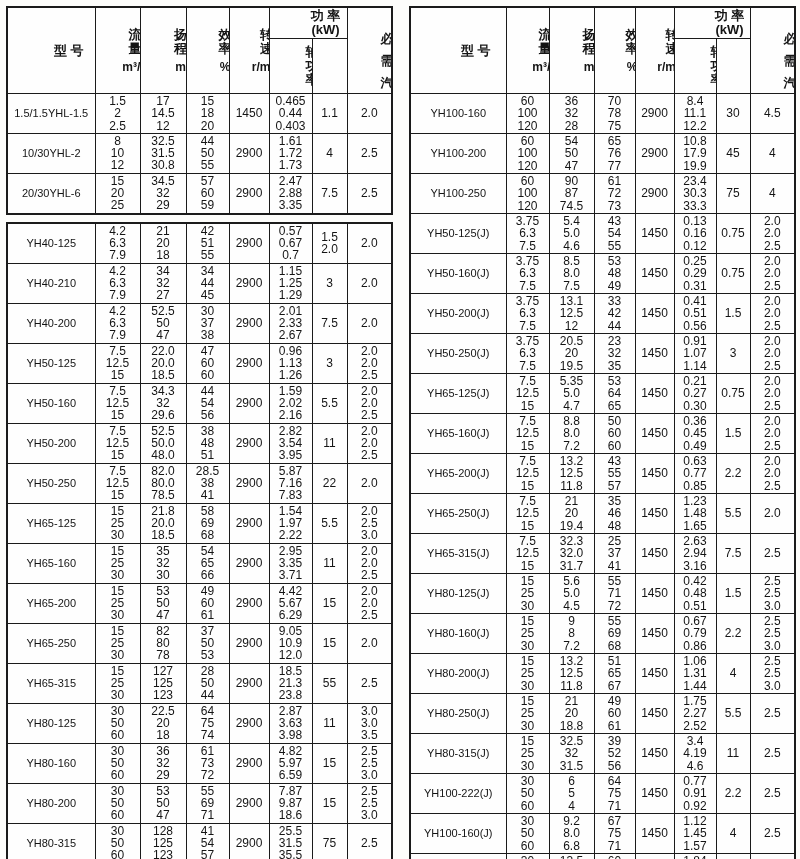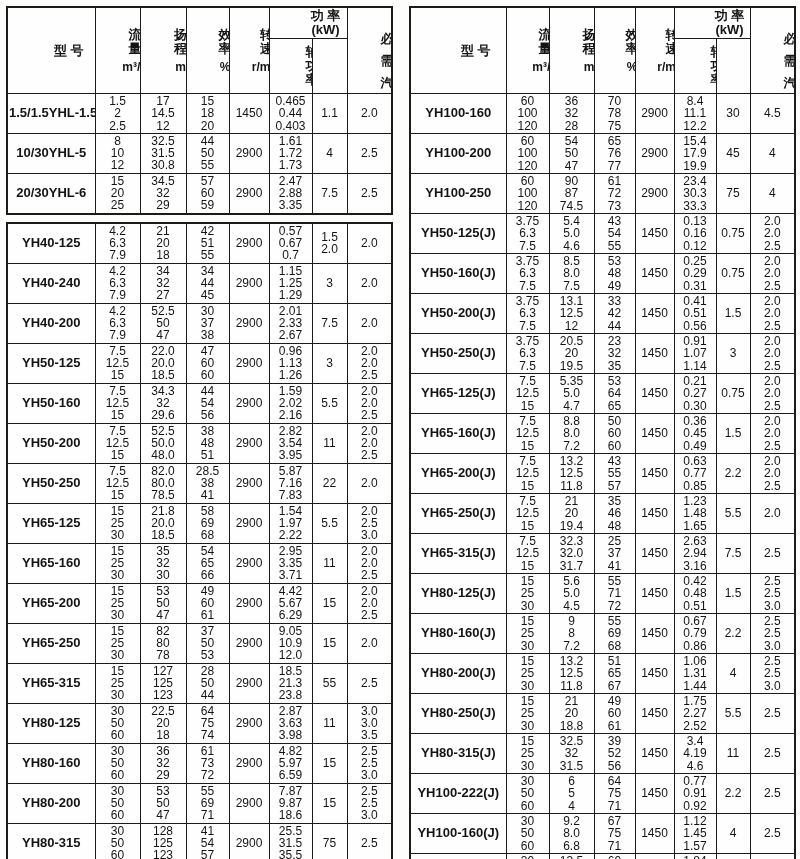"1.5/1.5YHL-1.5" tbody td.model { font-size: 13px -> 11px; font-weight: bold -> none }
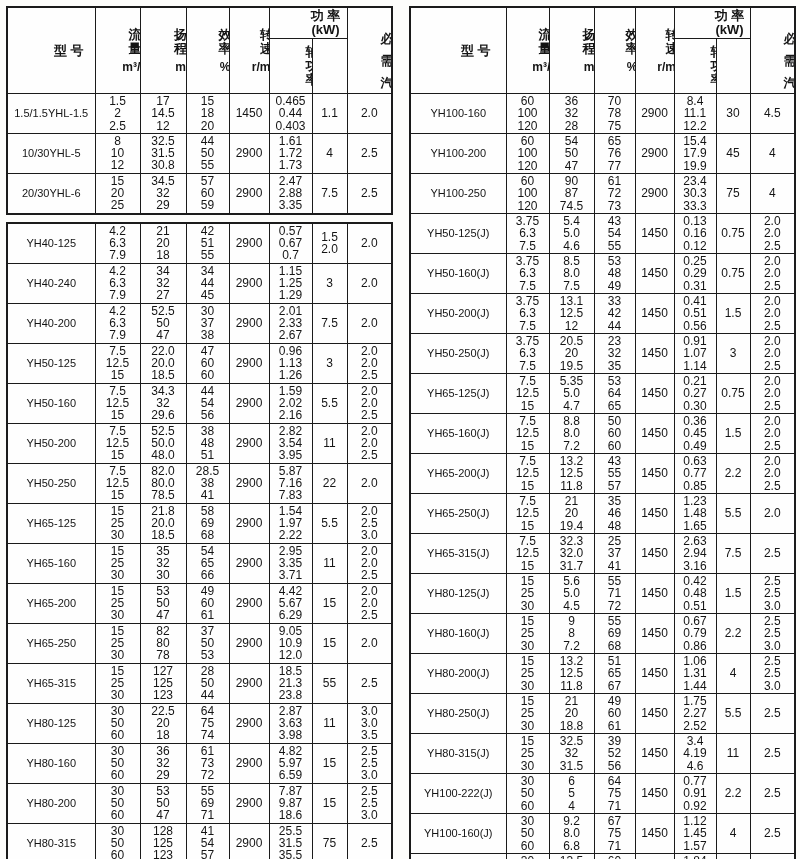"15.4" td { text: 15.4 -> 10.8 }
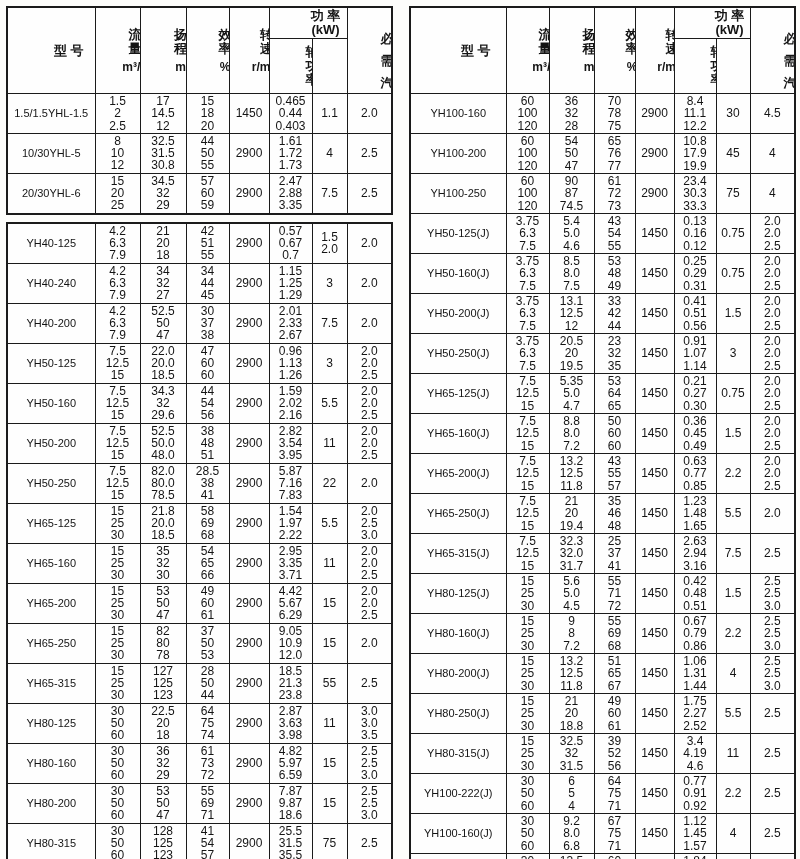"10/30YHL-5" td.model { text: 10/30YHL-5 -> 10/30YHL-2 }
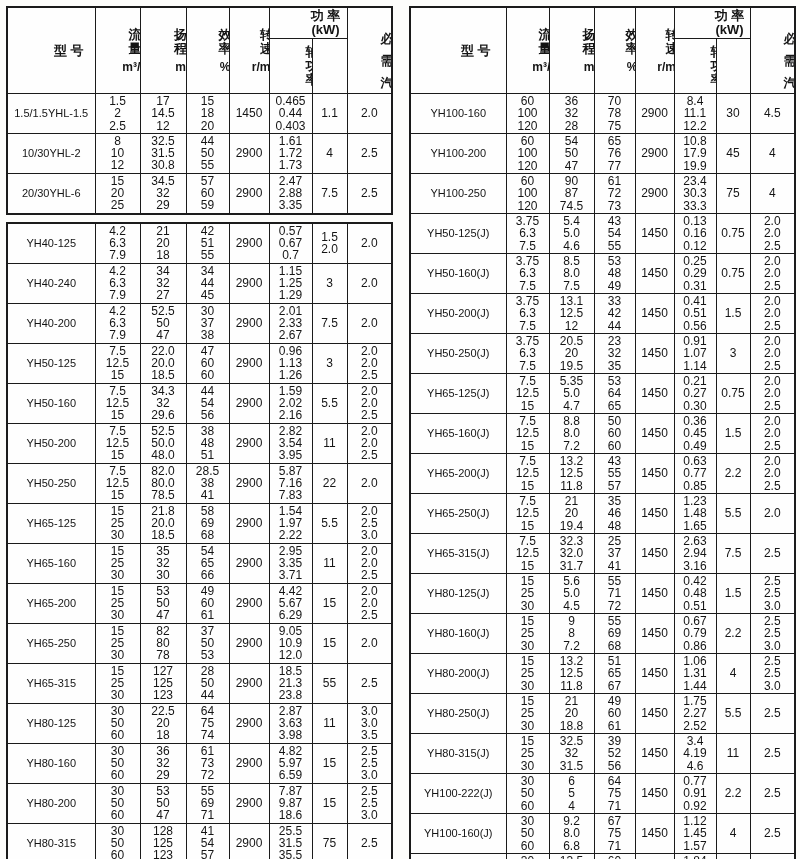"YH40-240" td.model { text: YH40-240 -> YH40-210 }
